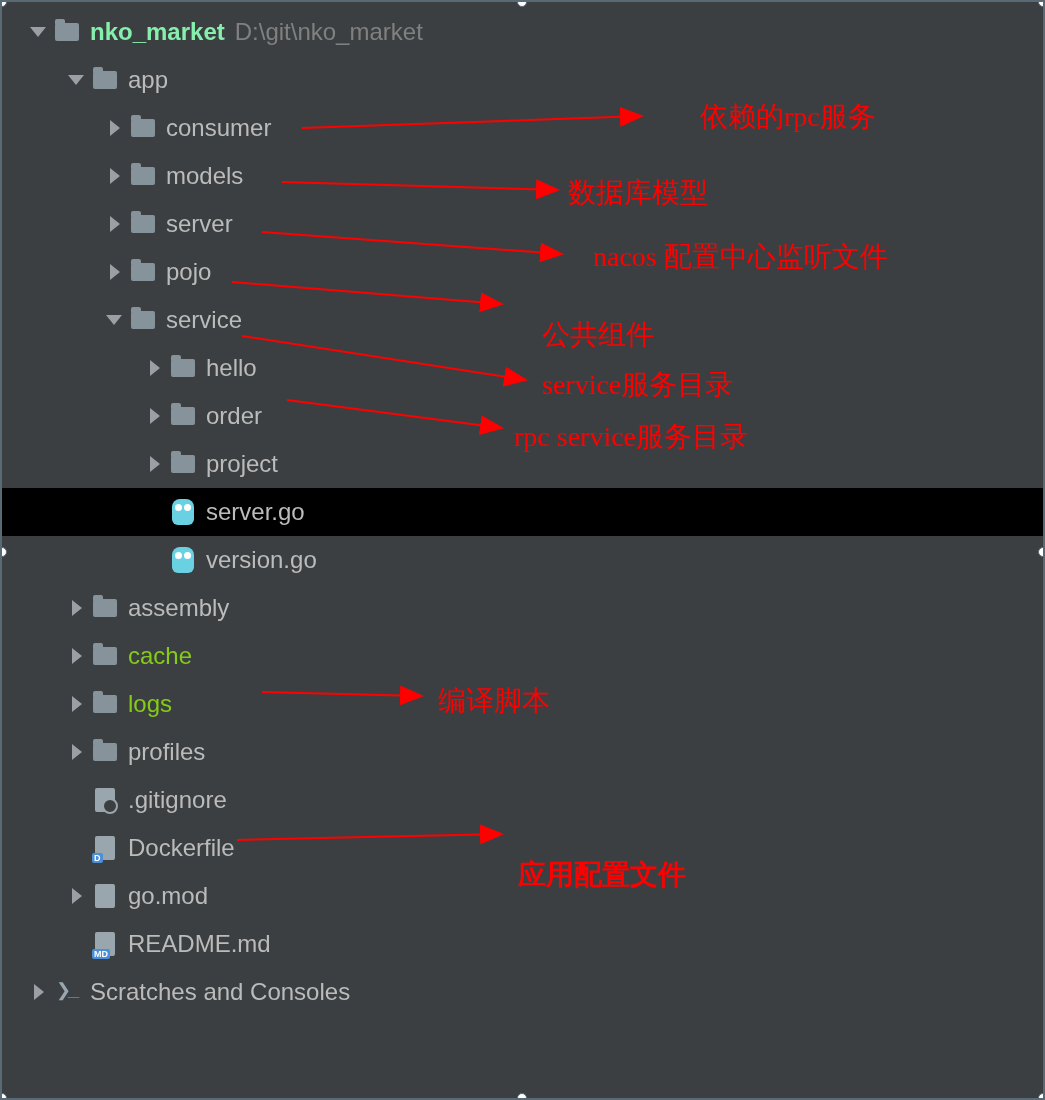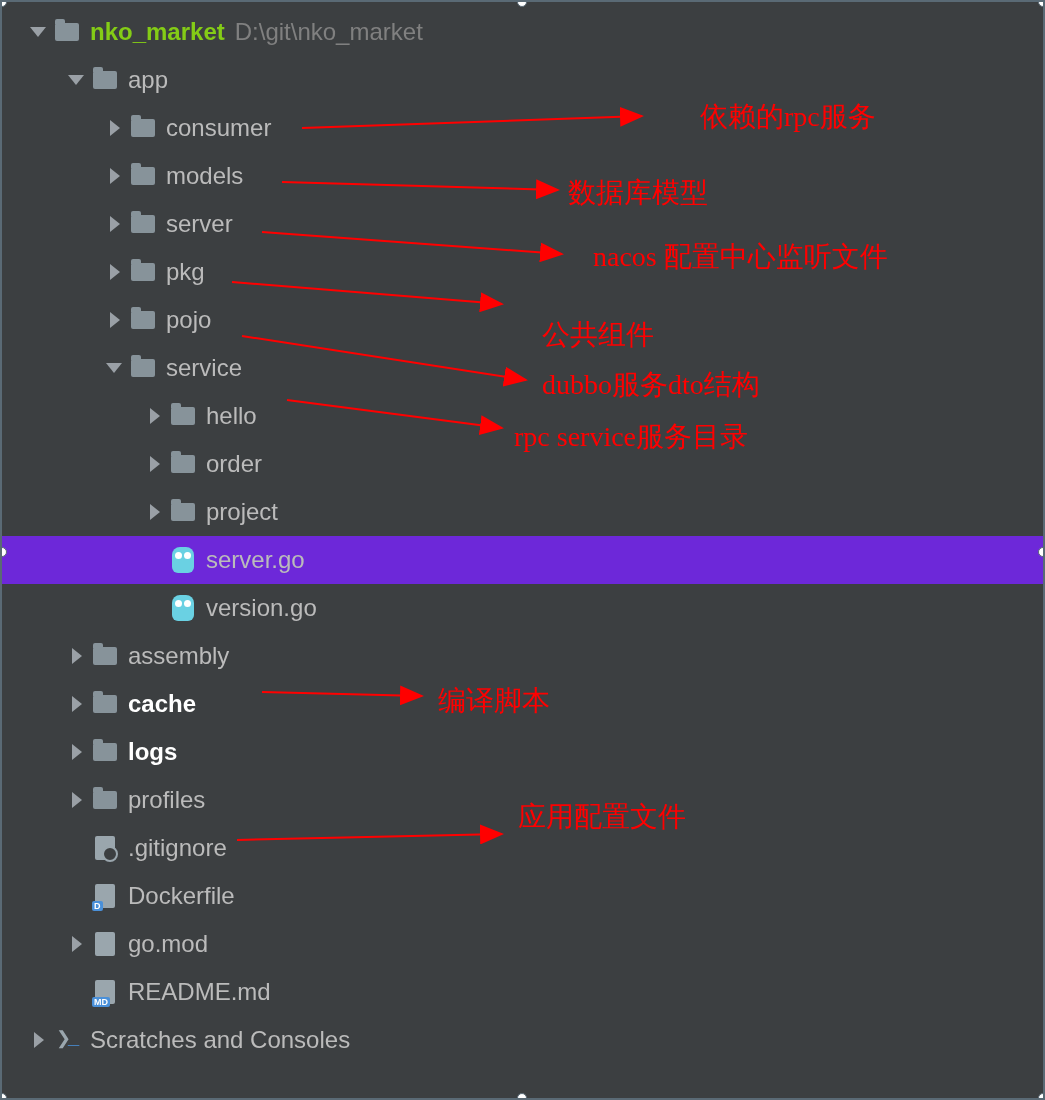"nko_market" .label.bold { color: #84cc16 -> #86efac }
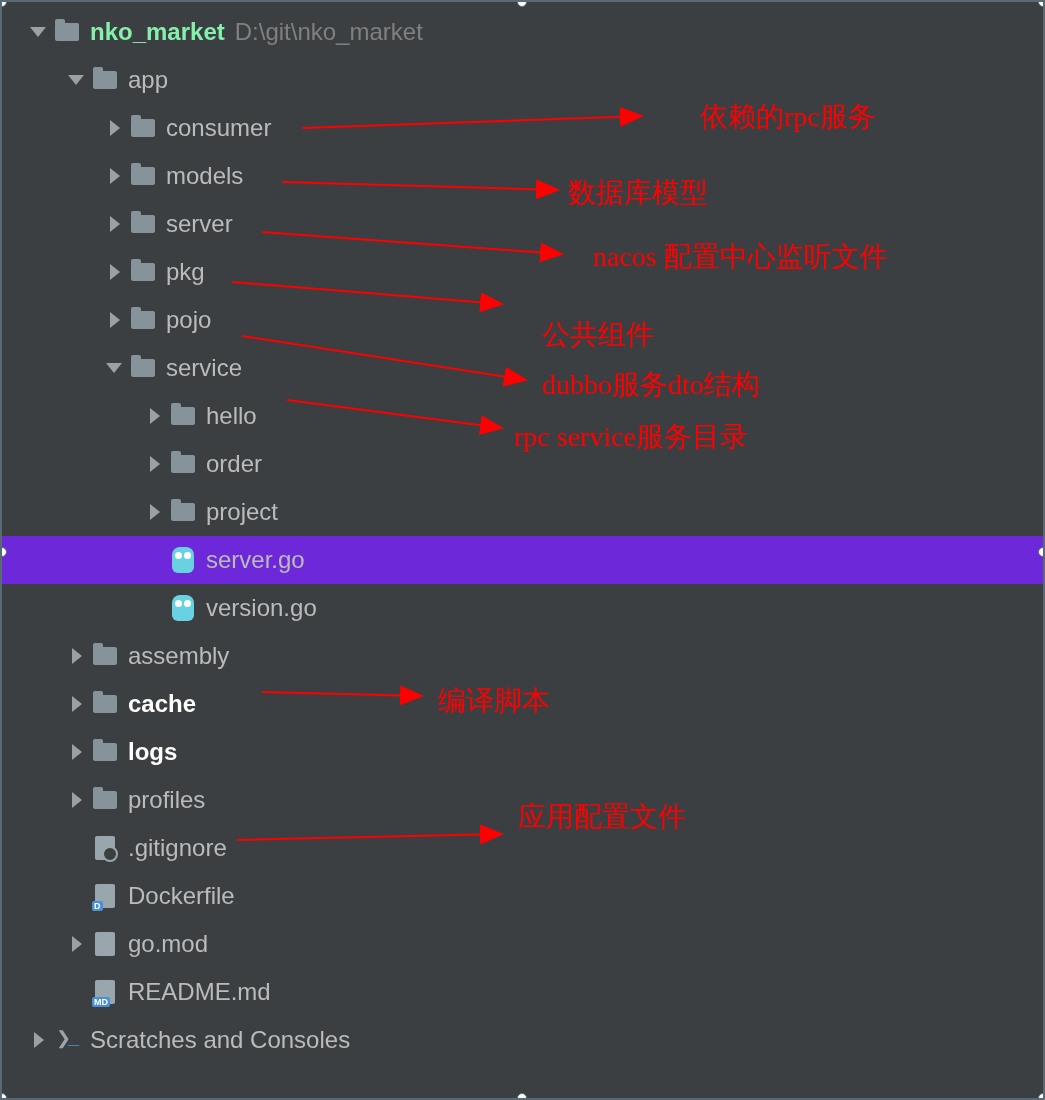"pkg" div.row { html: <div> <span></span> <span> <span></span> </span> <span>pkg</span> </div> -> none }
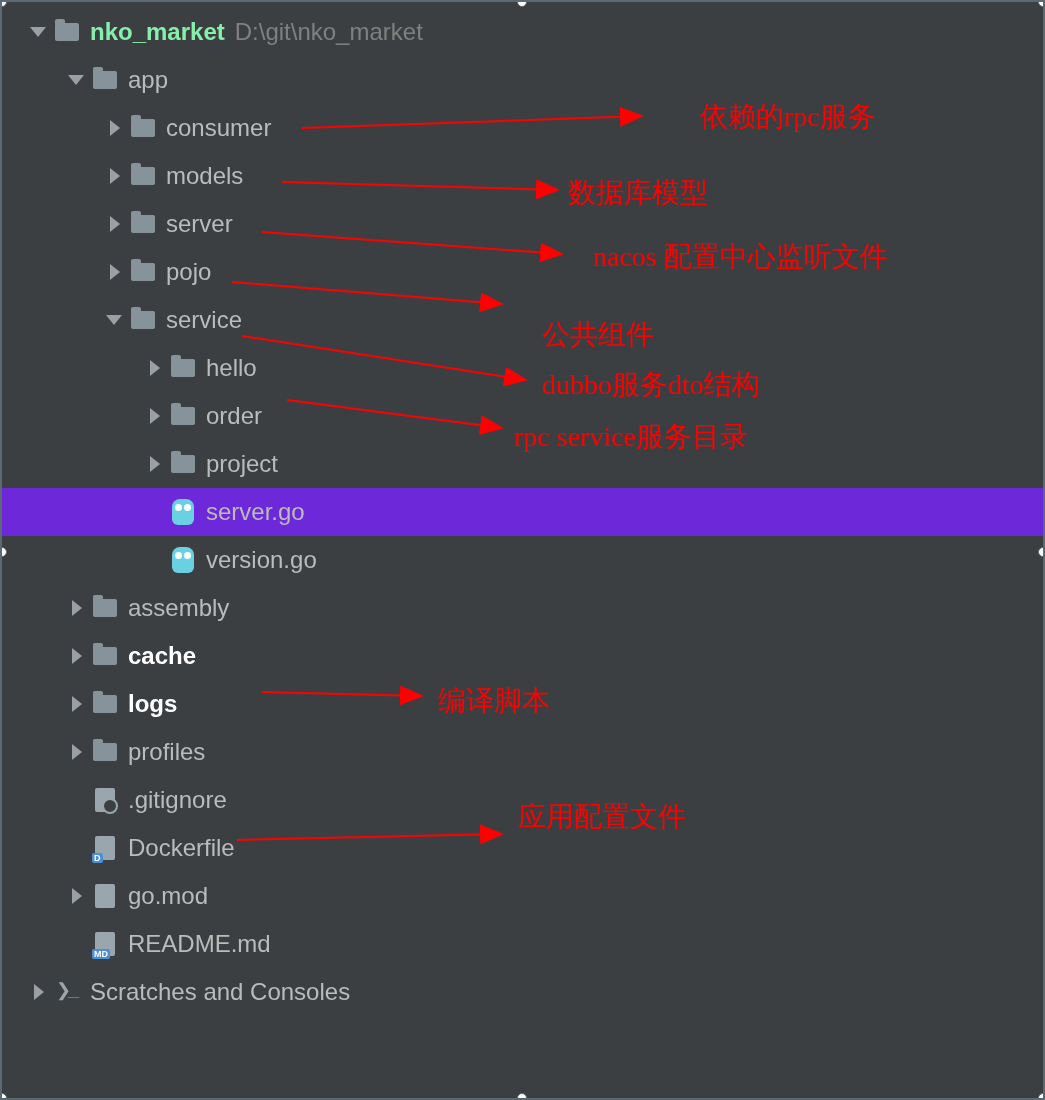"dubbo服务dto结构" div.anno { text: dubbo服务dto结构 -> service服务目录 }
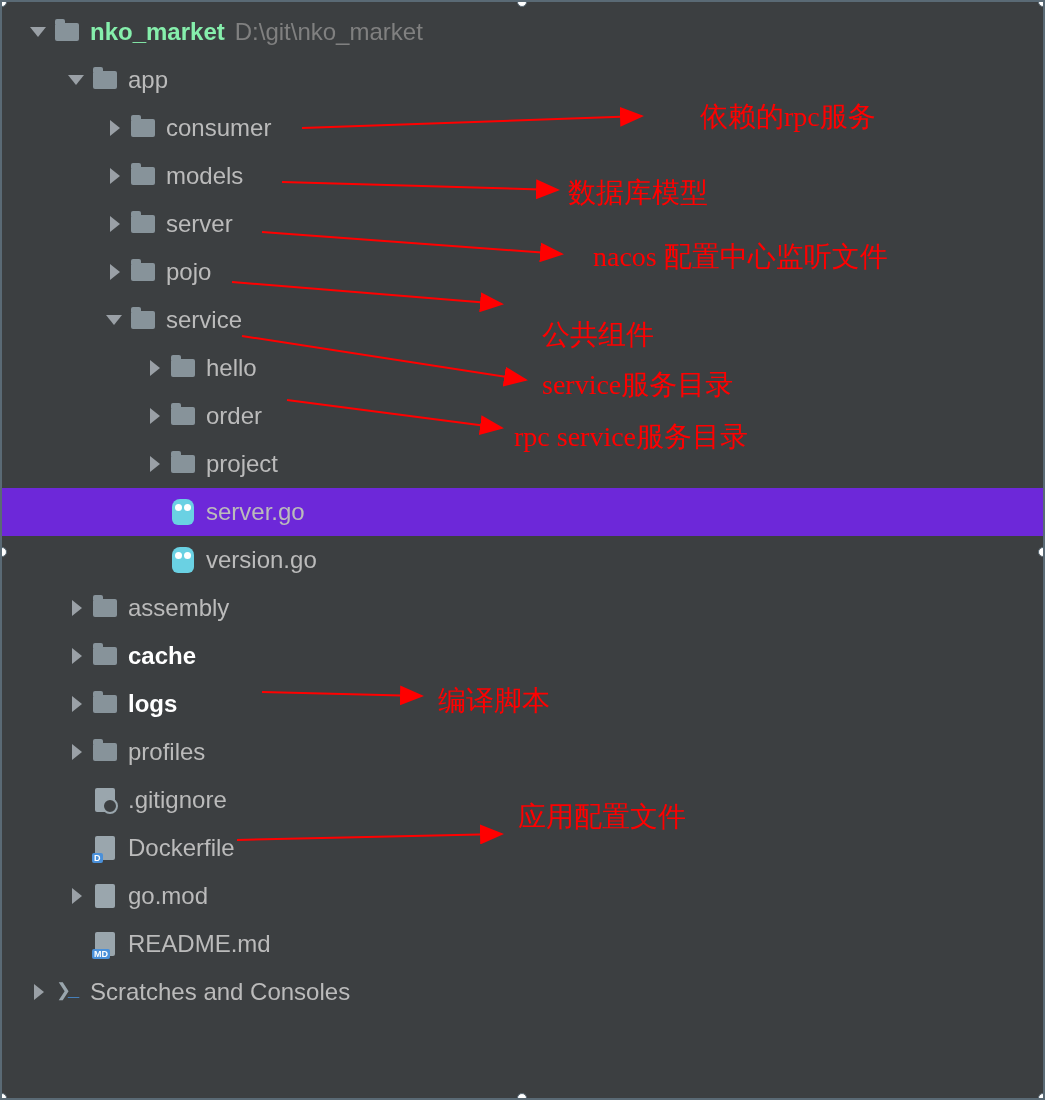"server.go" .row.selected { background: #6d28d9 -> #000000 }
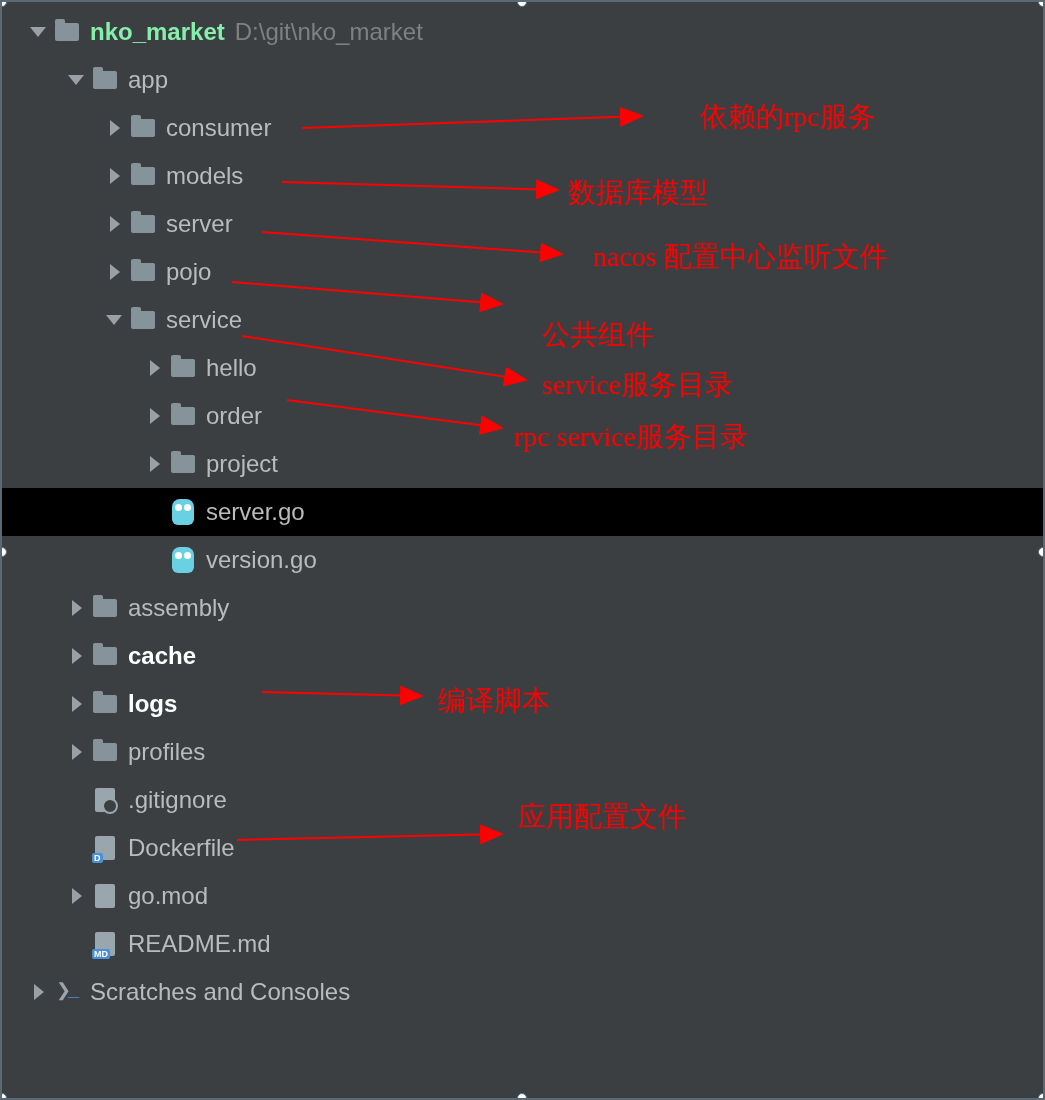"cache" .label.excluded { color: #ffffff -> #84cc16; font-weight: bold -> none }
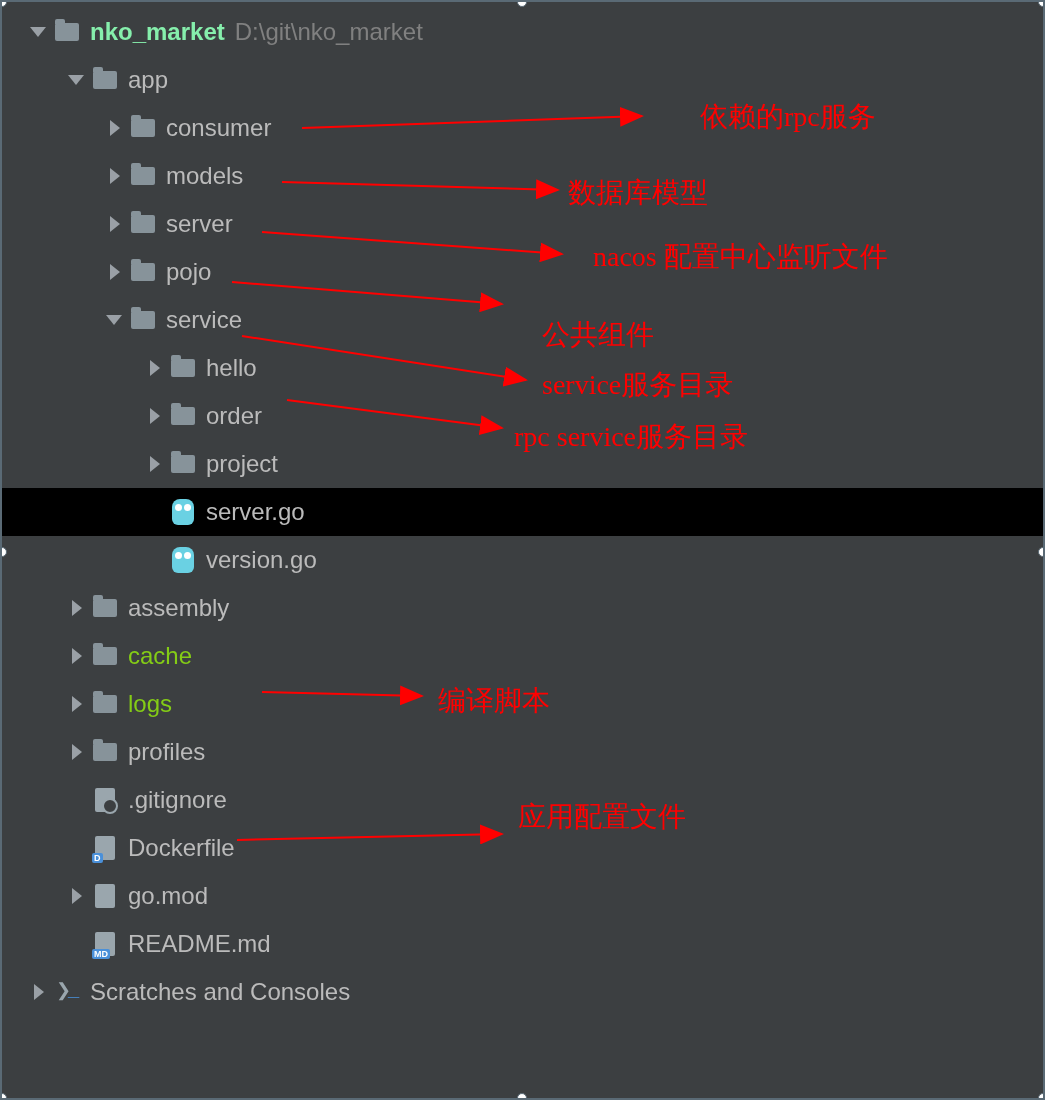"应用配置文件" div.anno { font-weight: none -> bold; top: 796px -> 854px }
